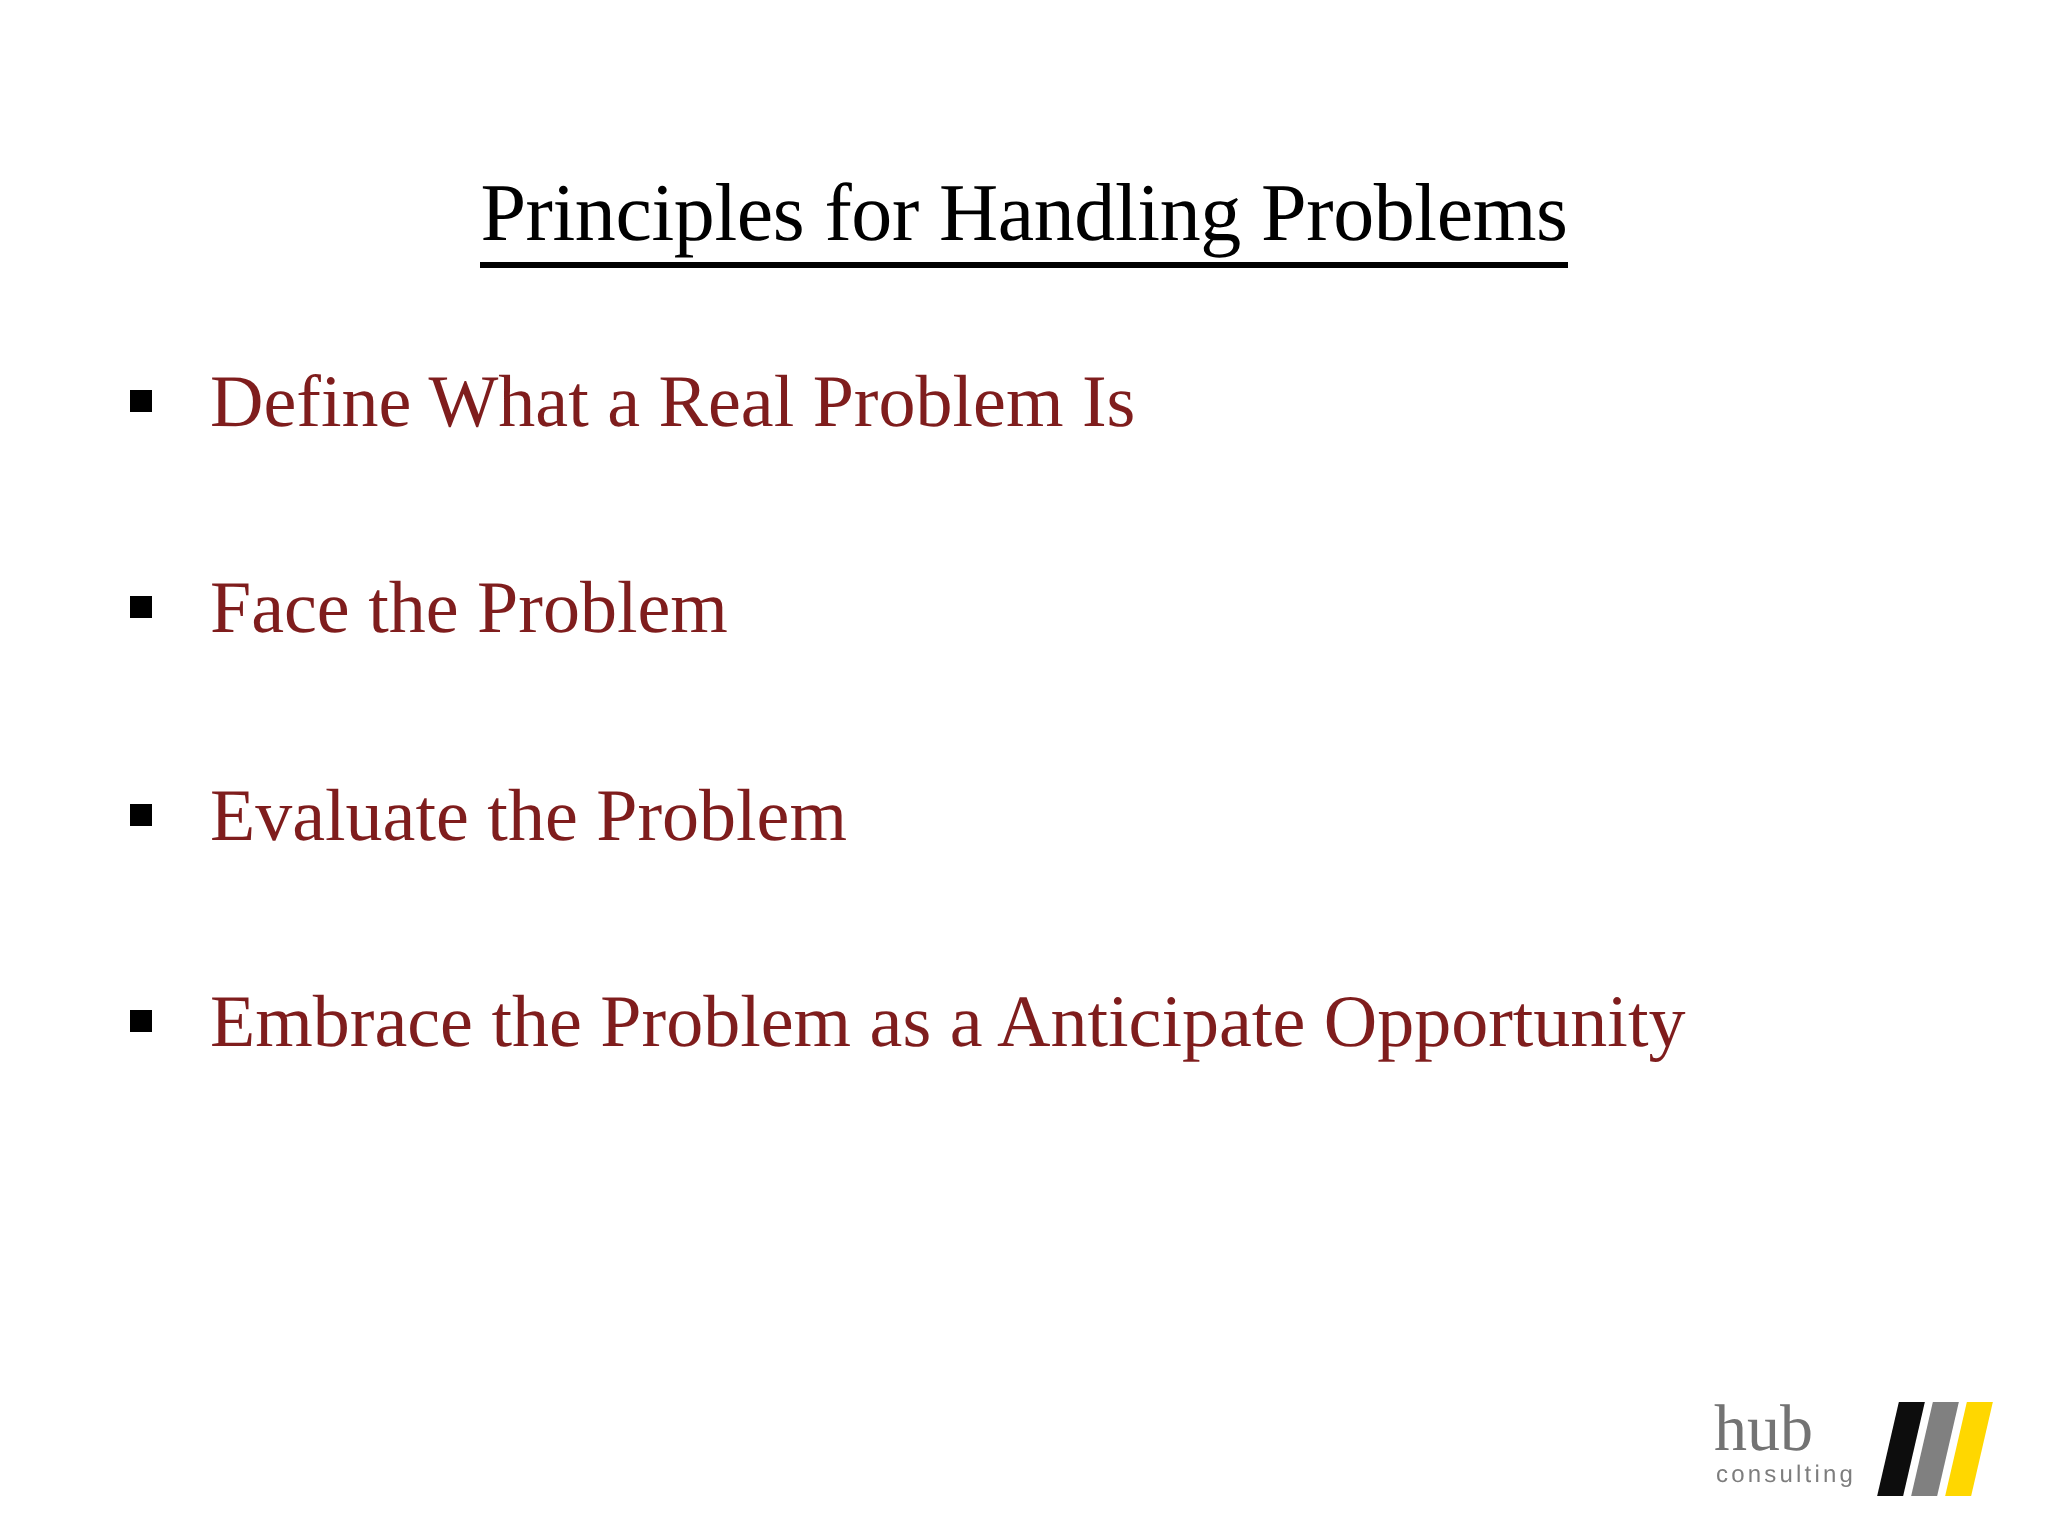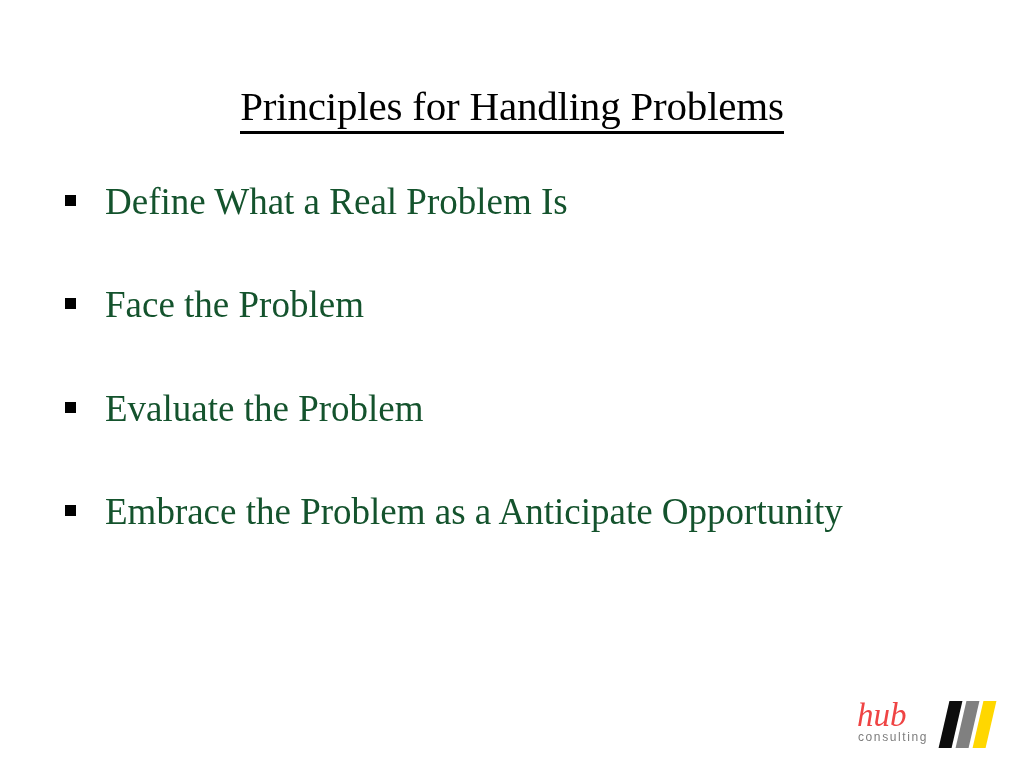"Define What a Real Problem" .bullet-item { color: #14532d -> #7f1d1d }
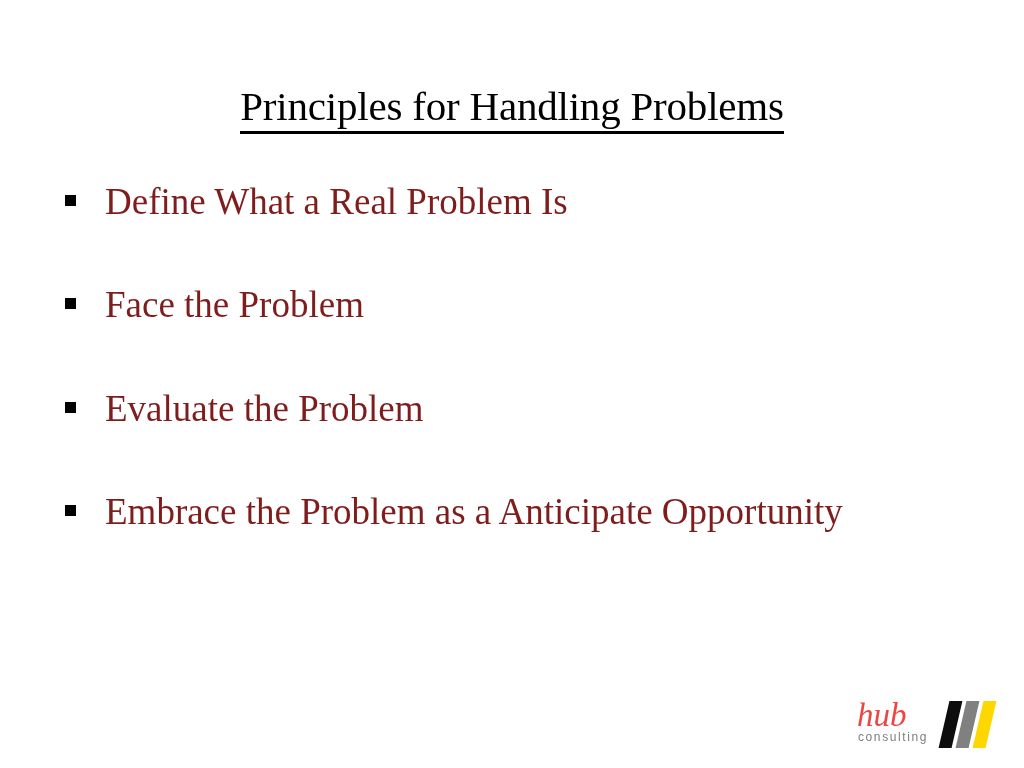"hub" .logo-word { color: #ef4444 -> #737373; font-style: italic -> none }
